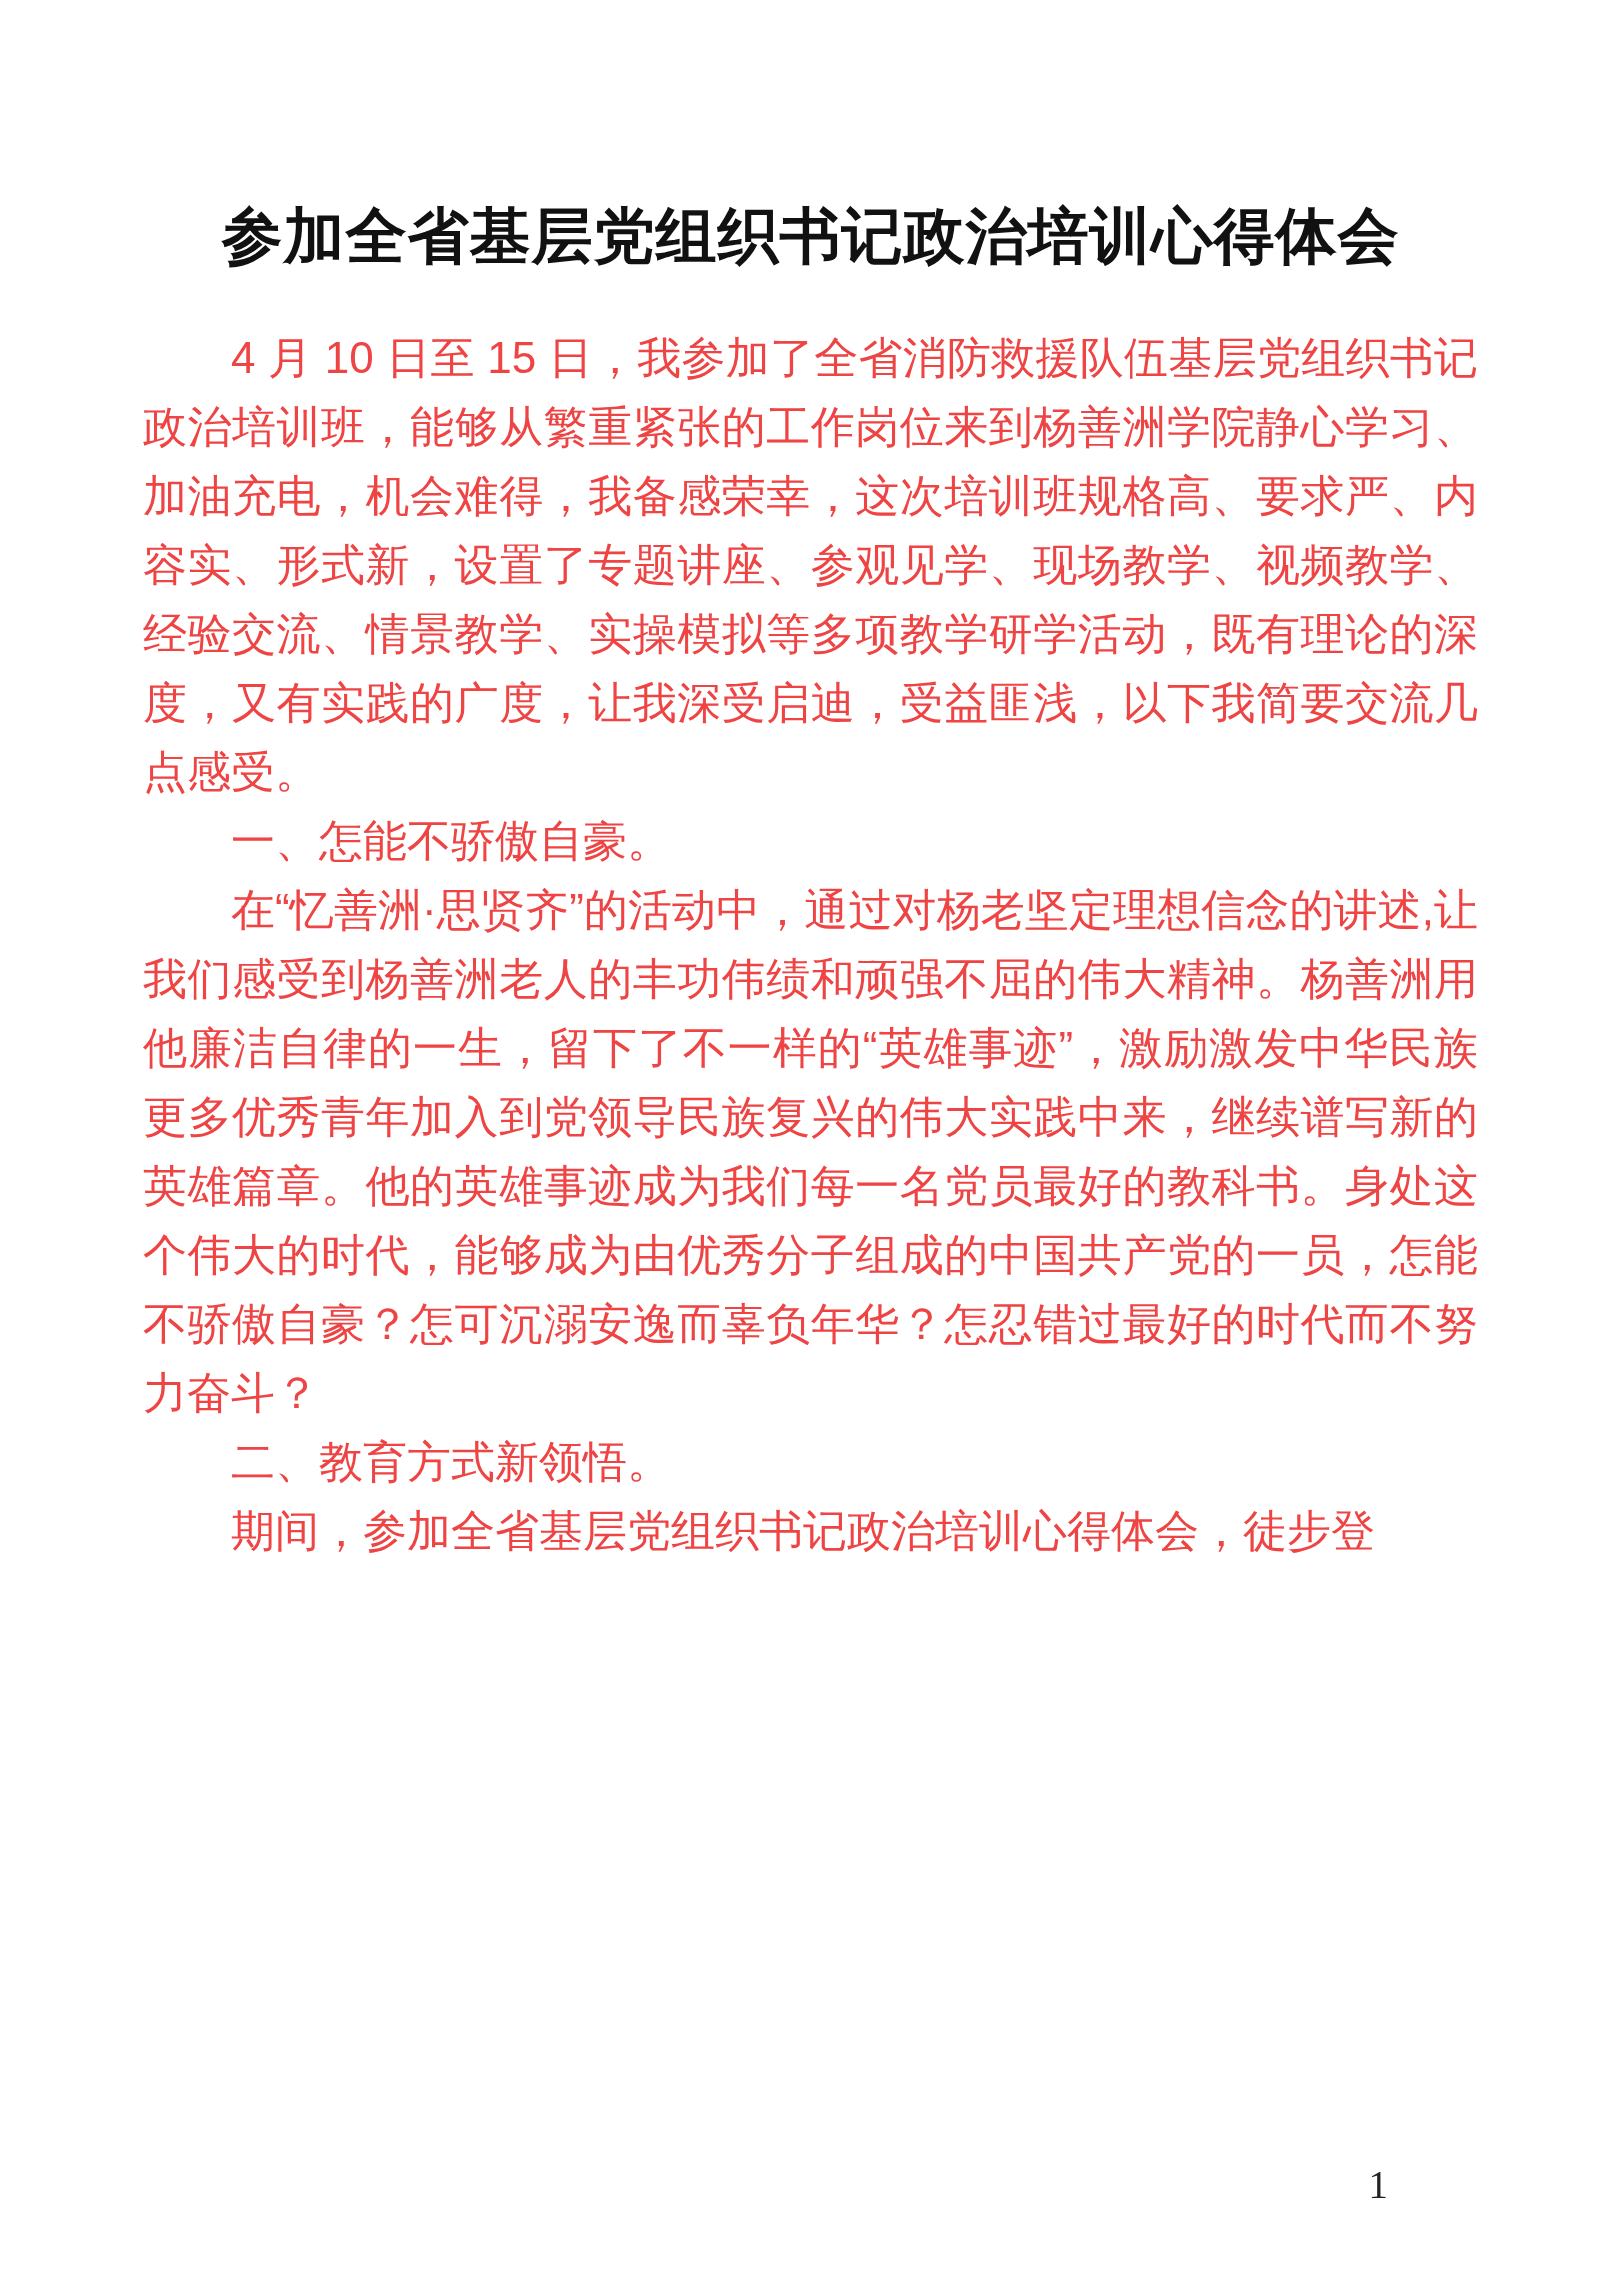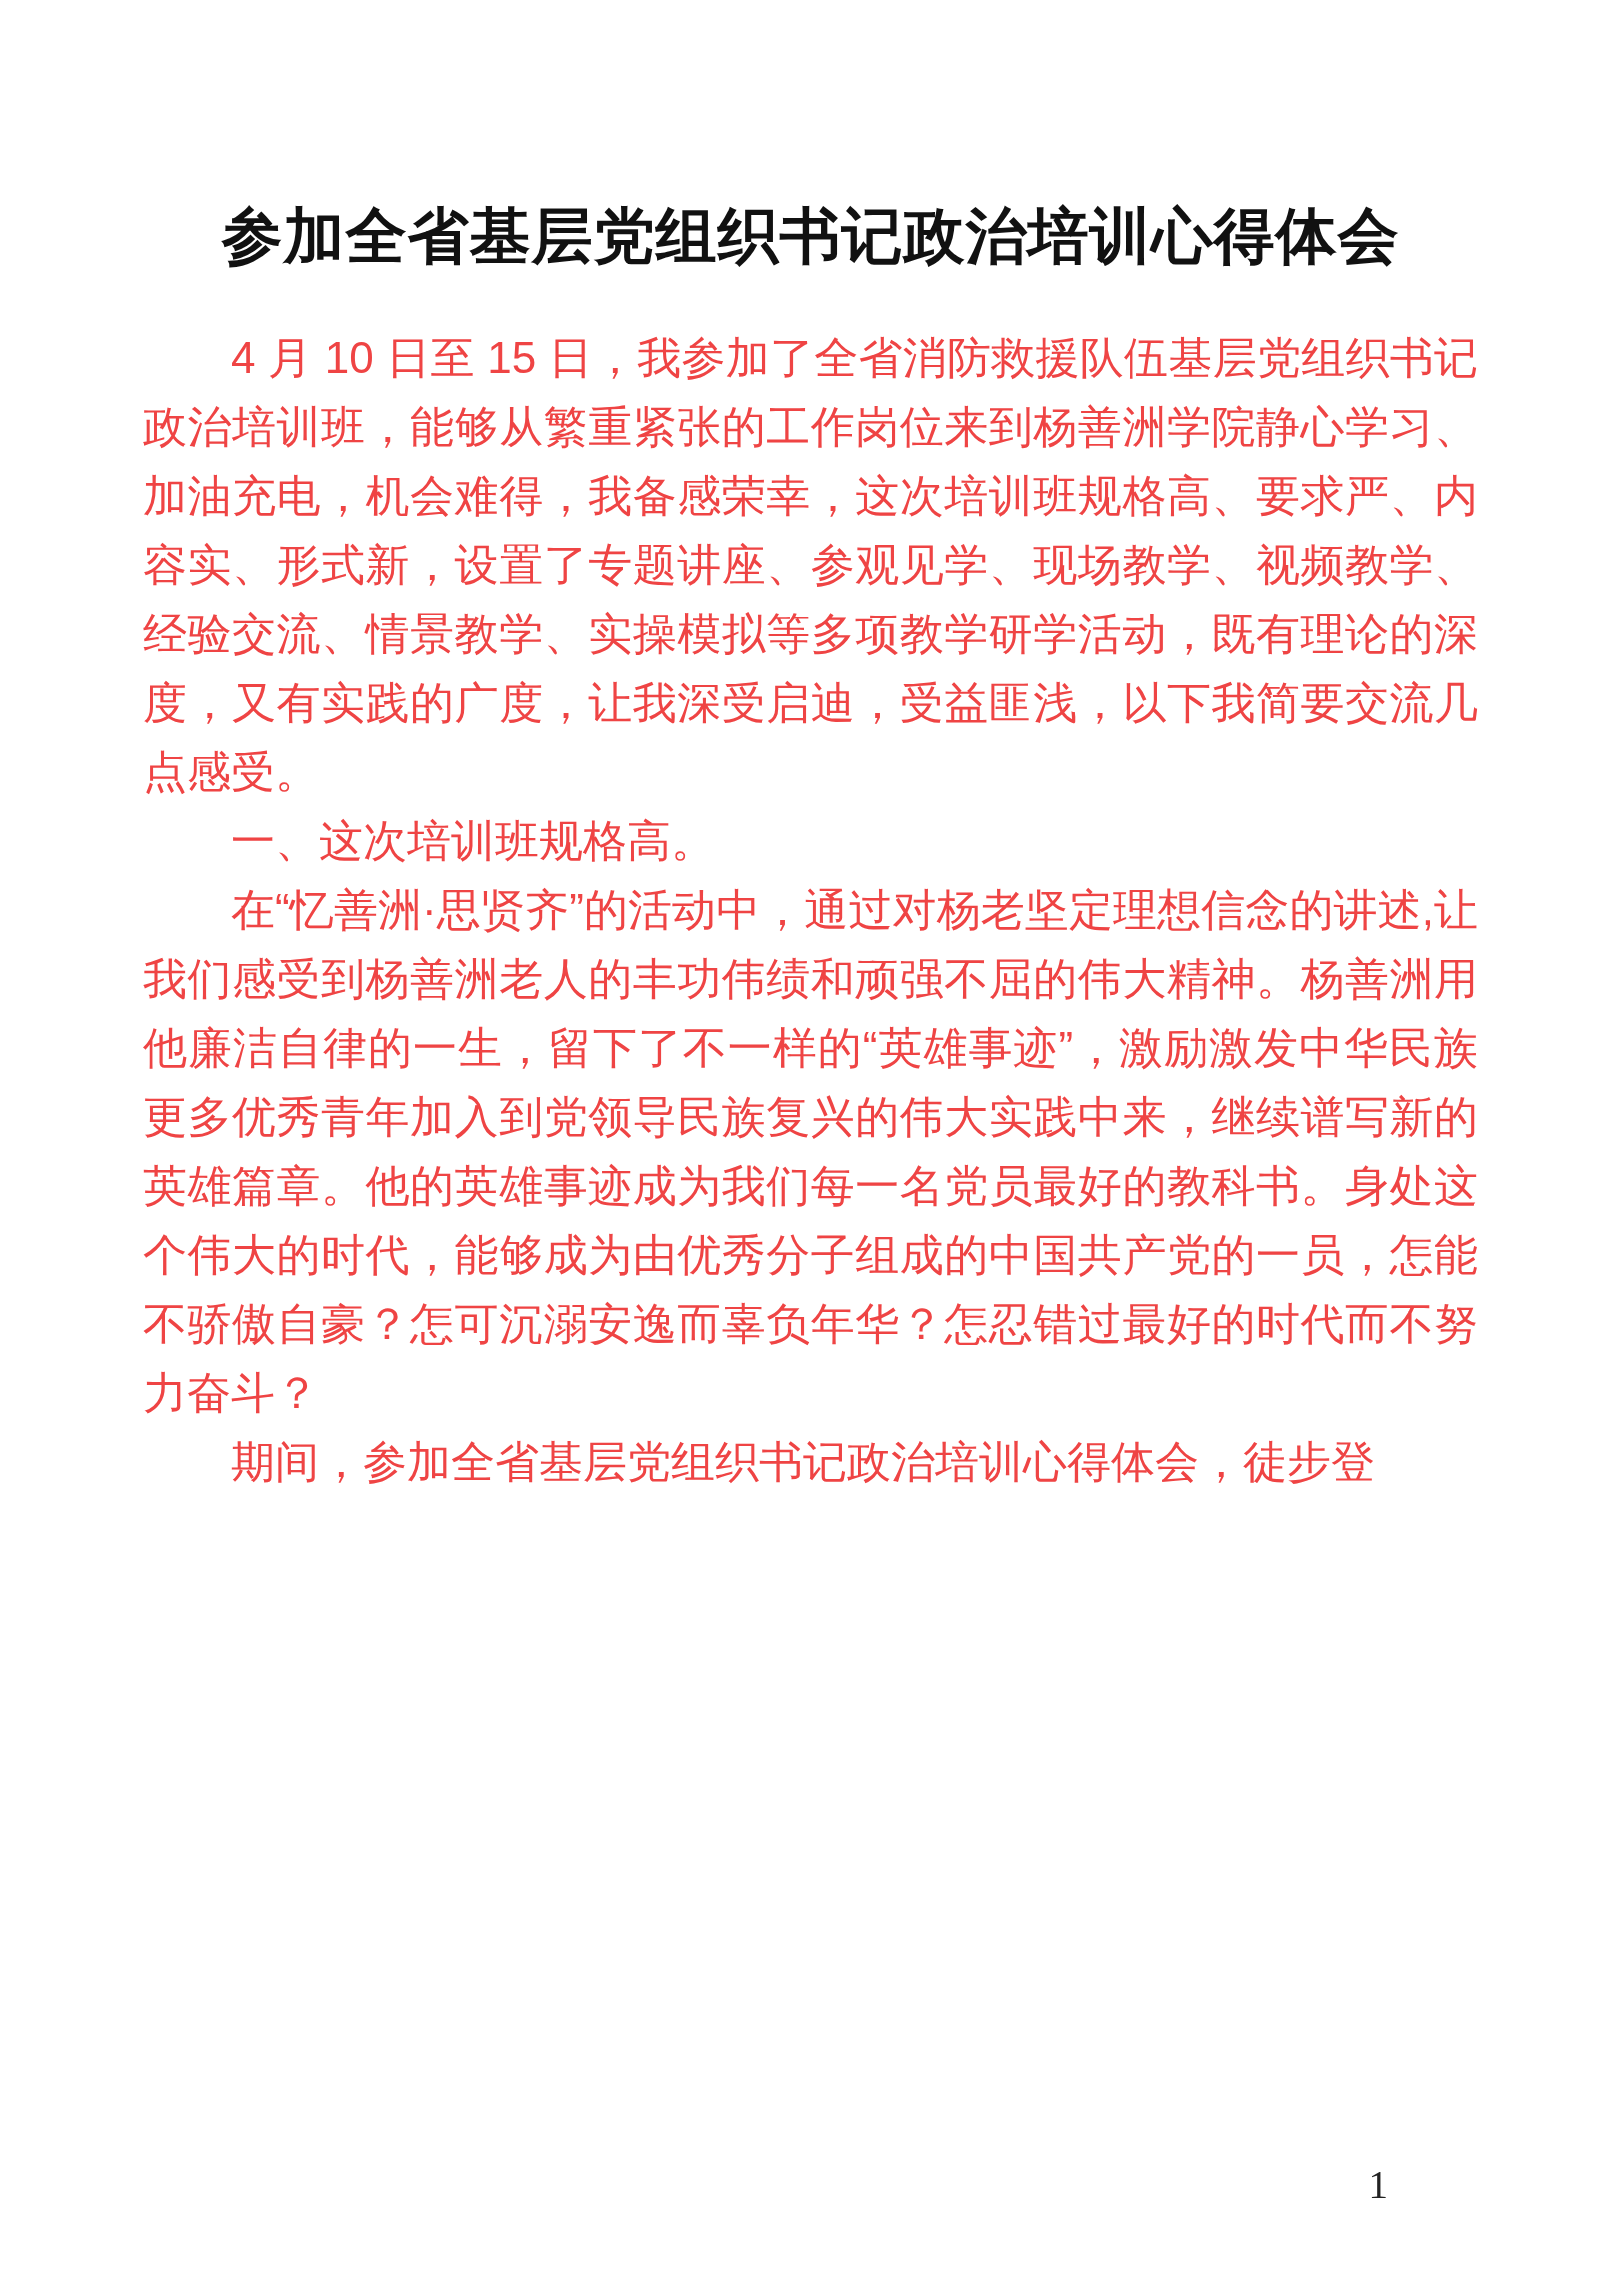"一、这次培训班规格高。" p.para { text: 这次培训班规格高 -> 怎能不骄傲自豪 }
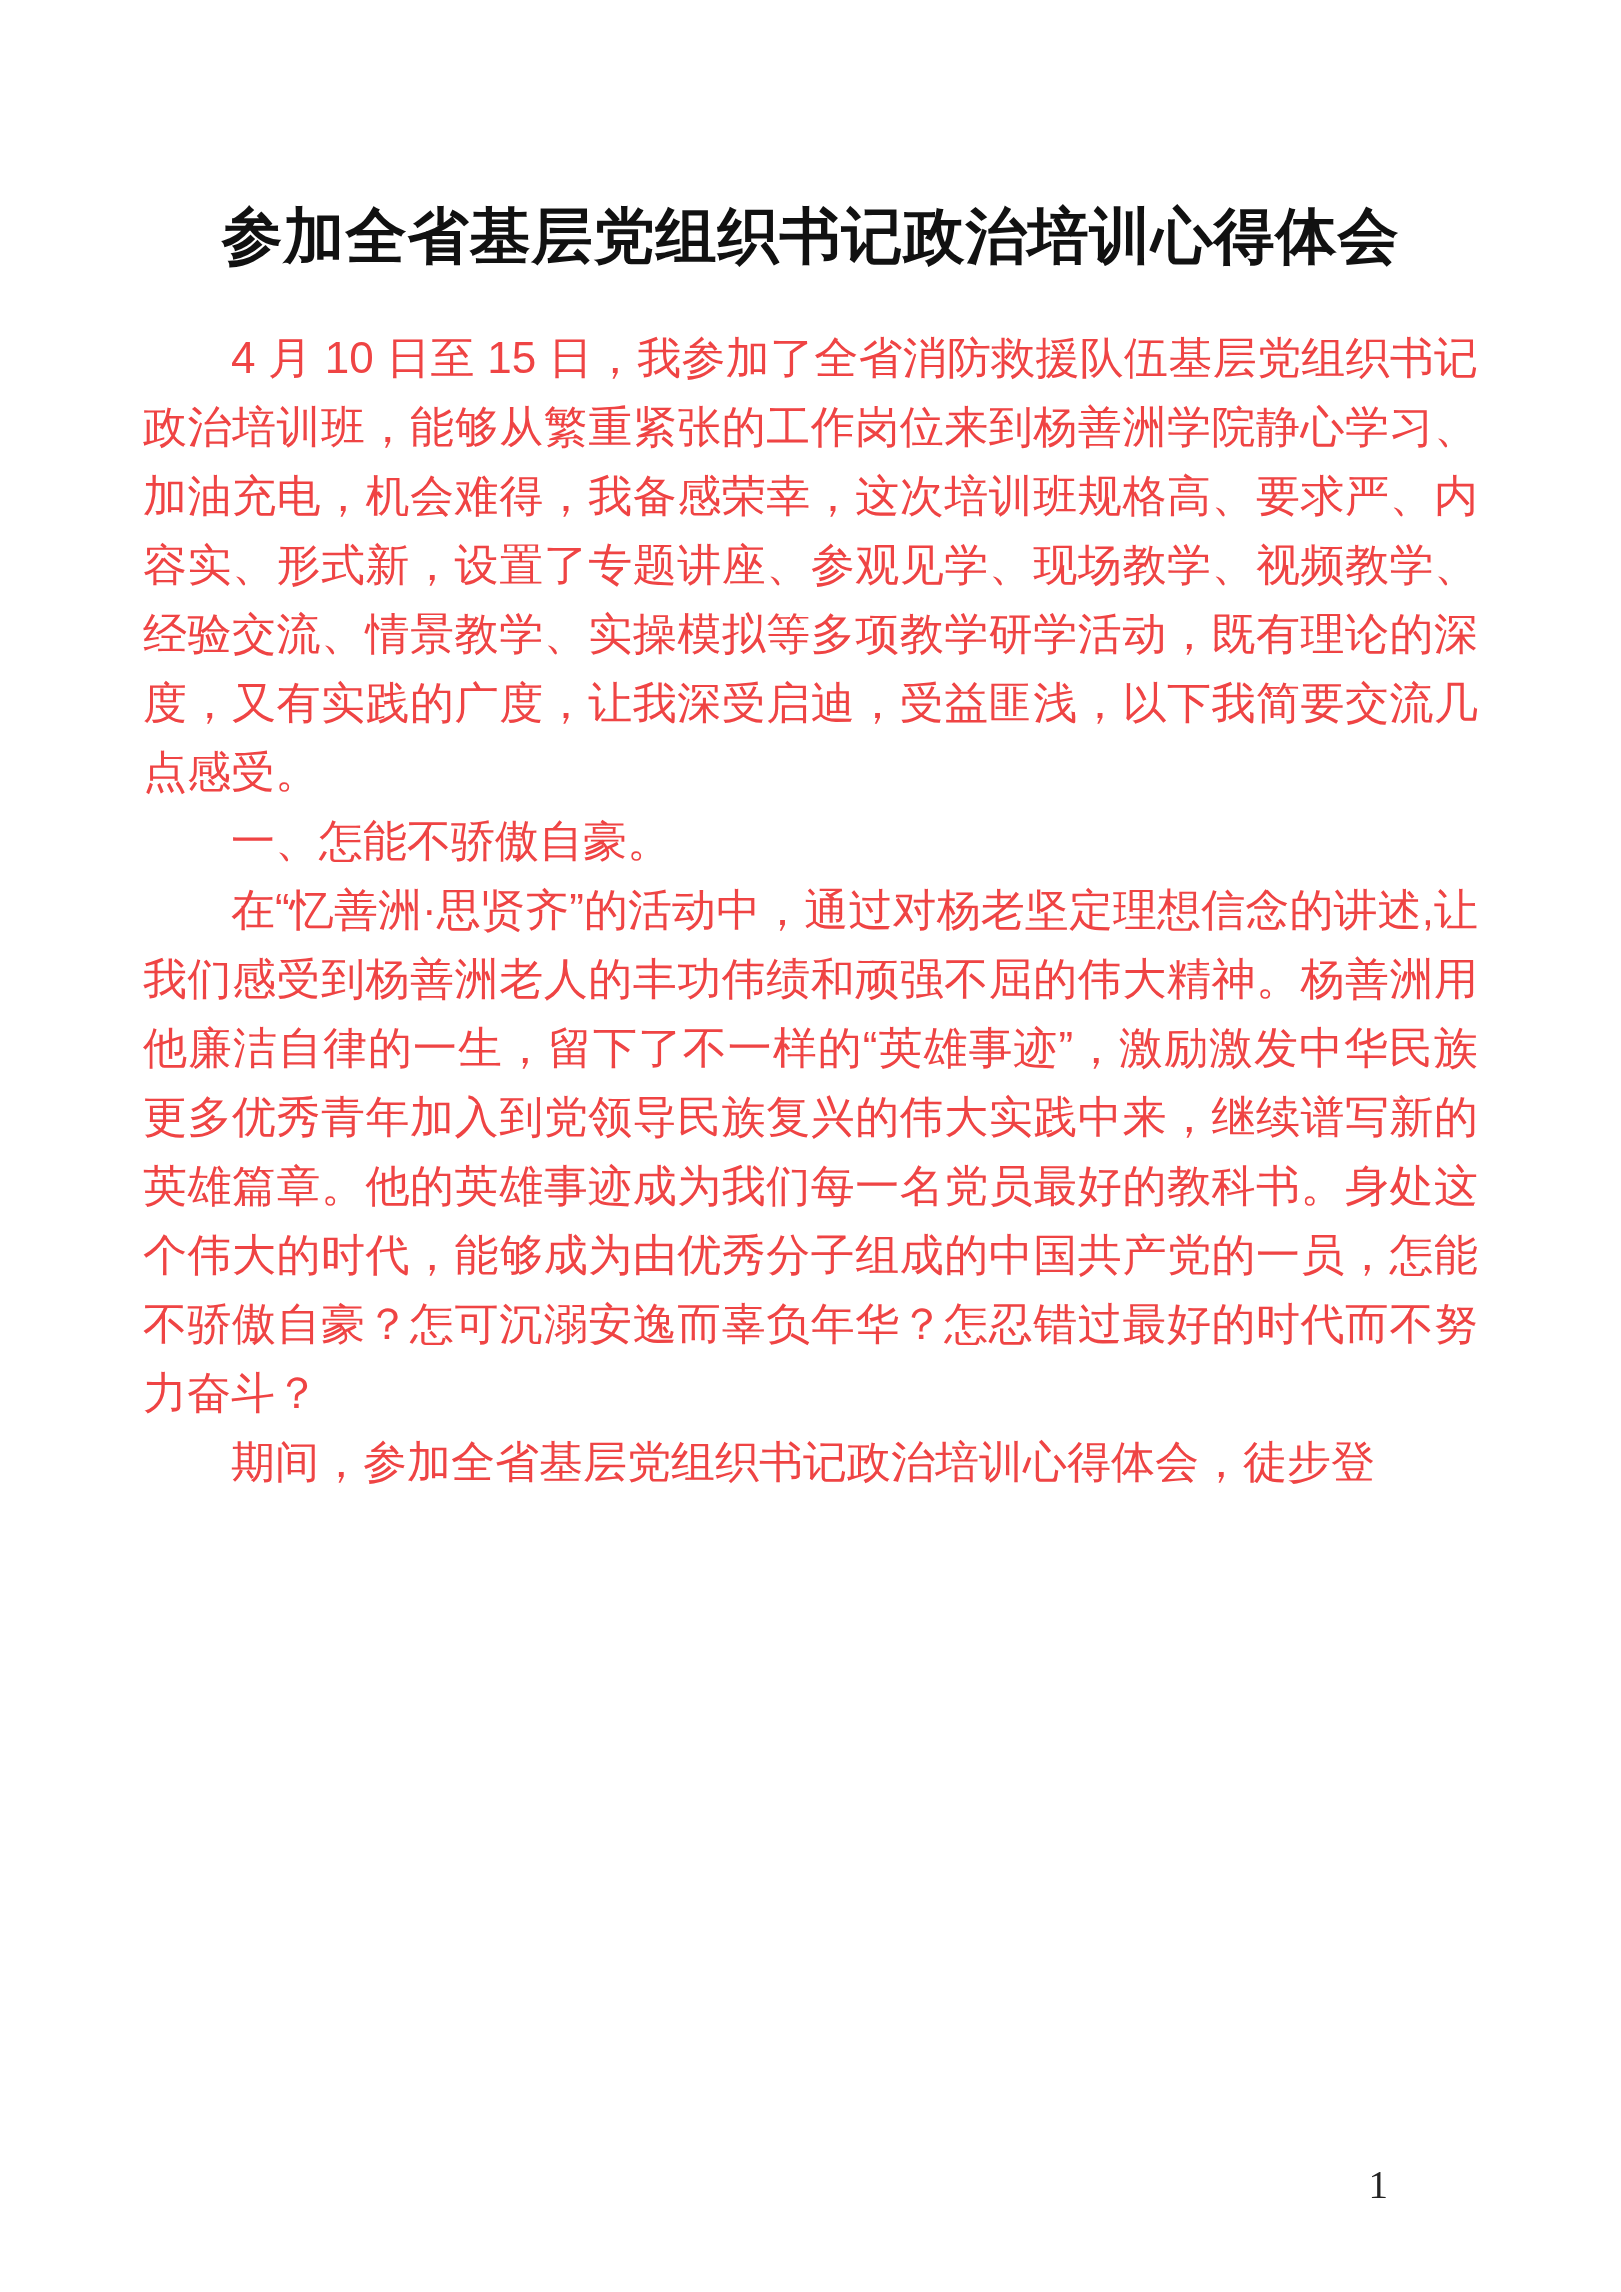"二、教育方式新领悟。" p.para { html: none -> <p>二、教育方式新领悟。</p> }
